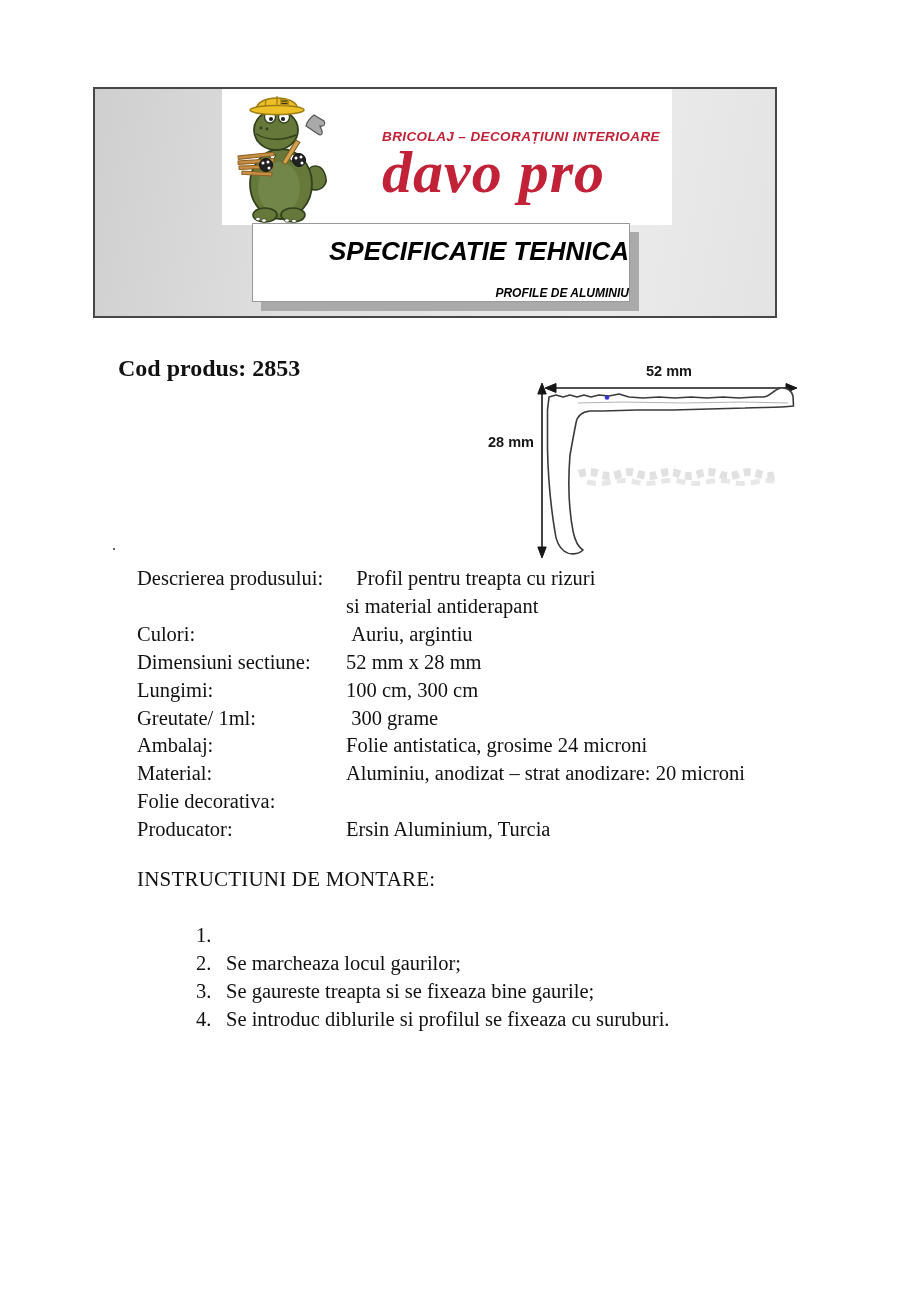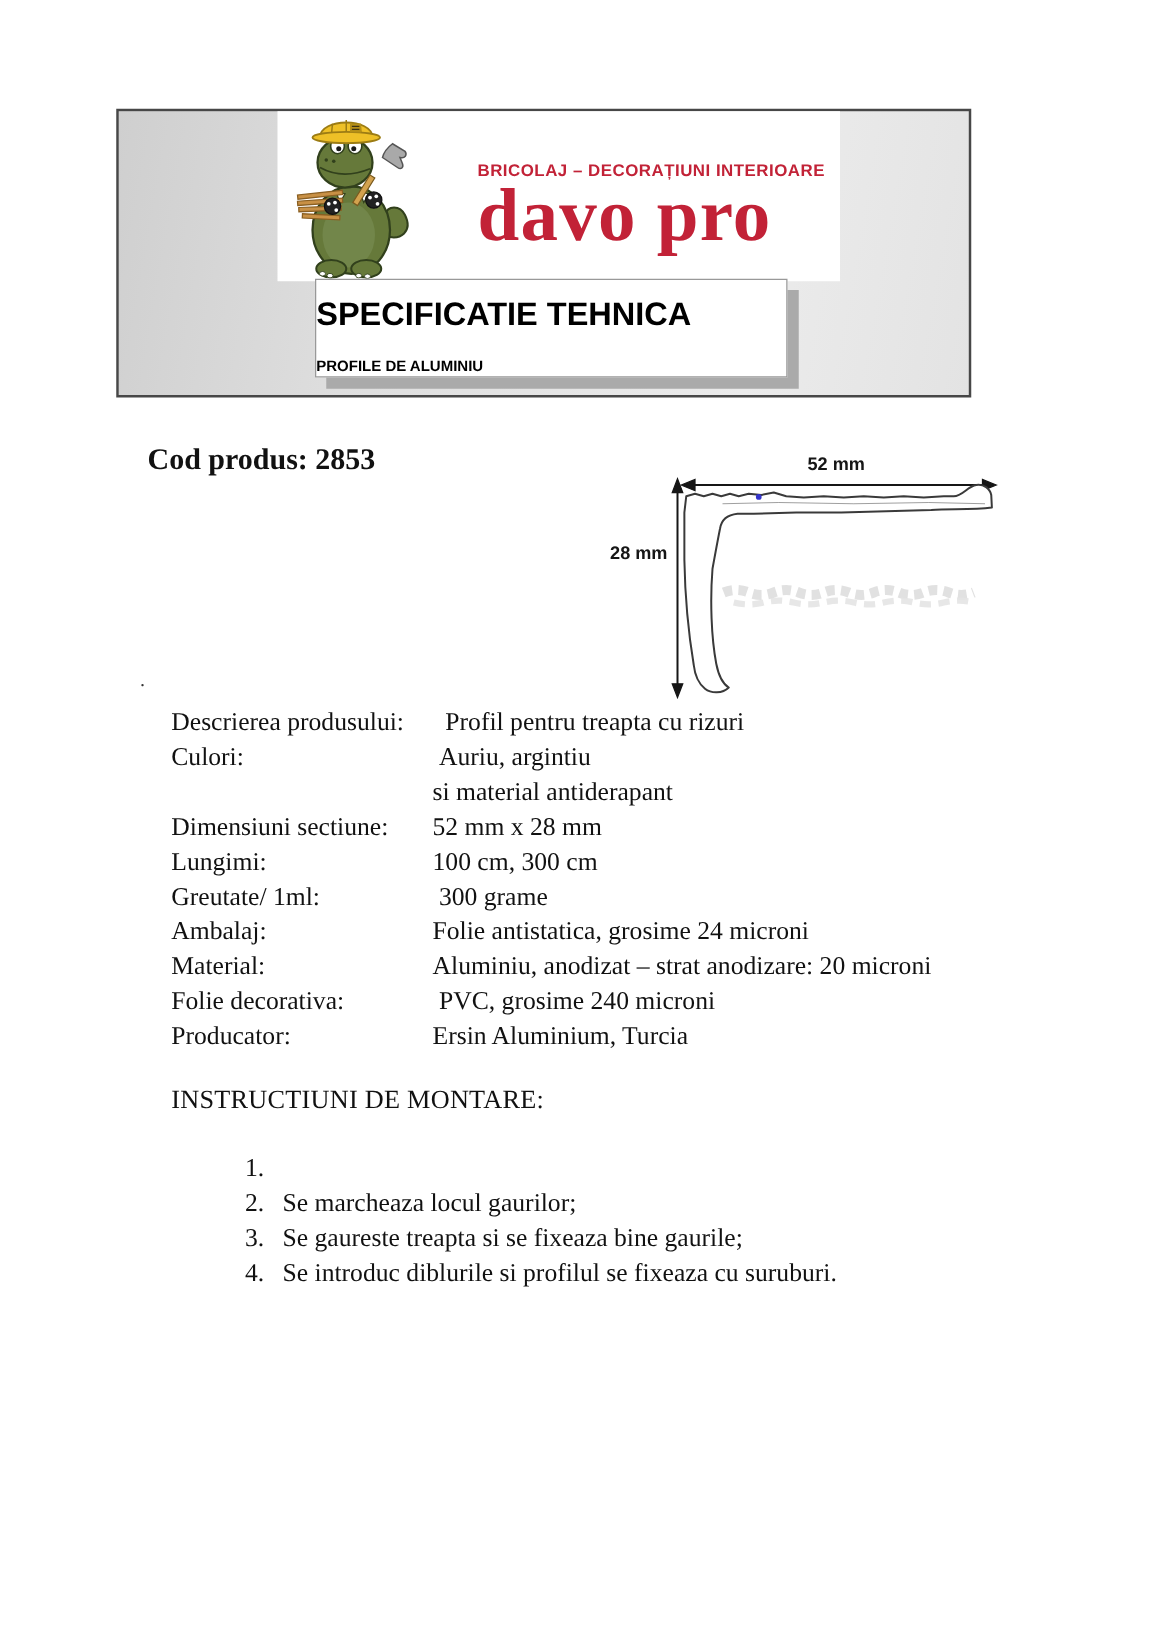"BRICOLAJ – DECORAȚIUNI INTERIOARE" .header-panel { font-style: none -> italic }
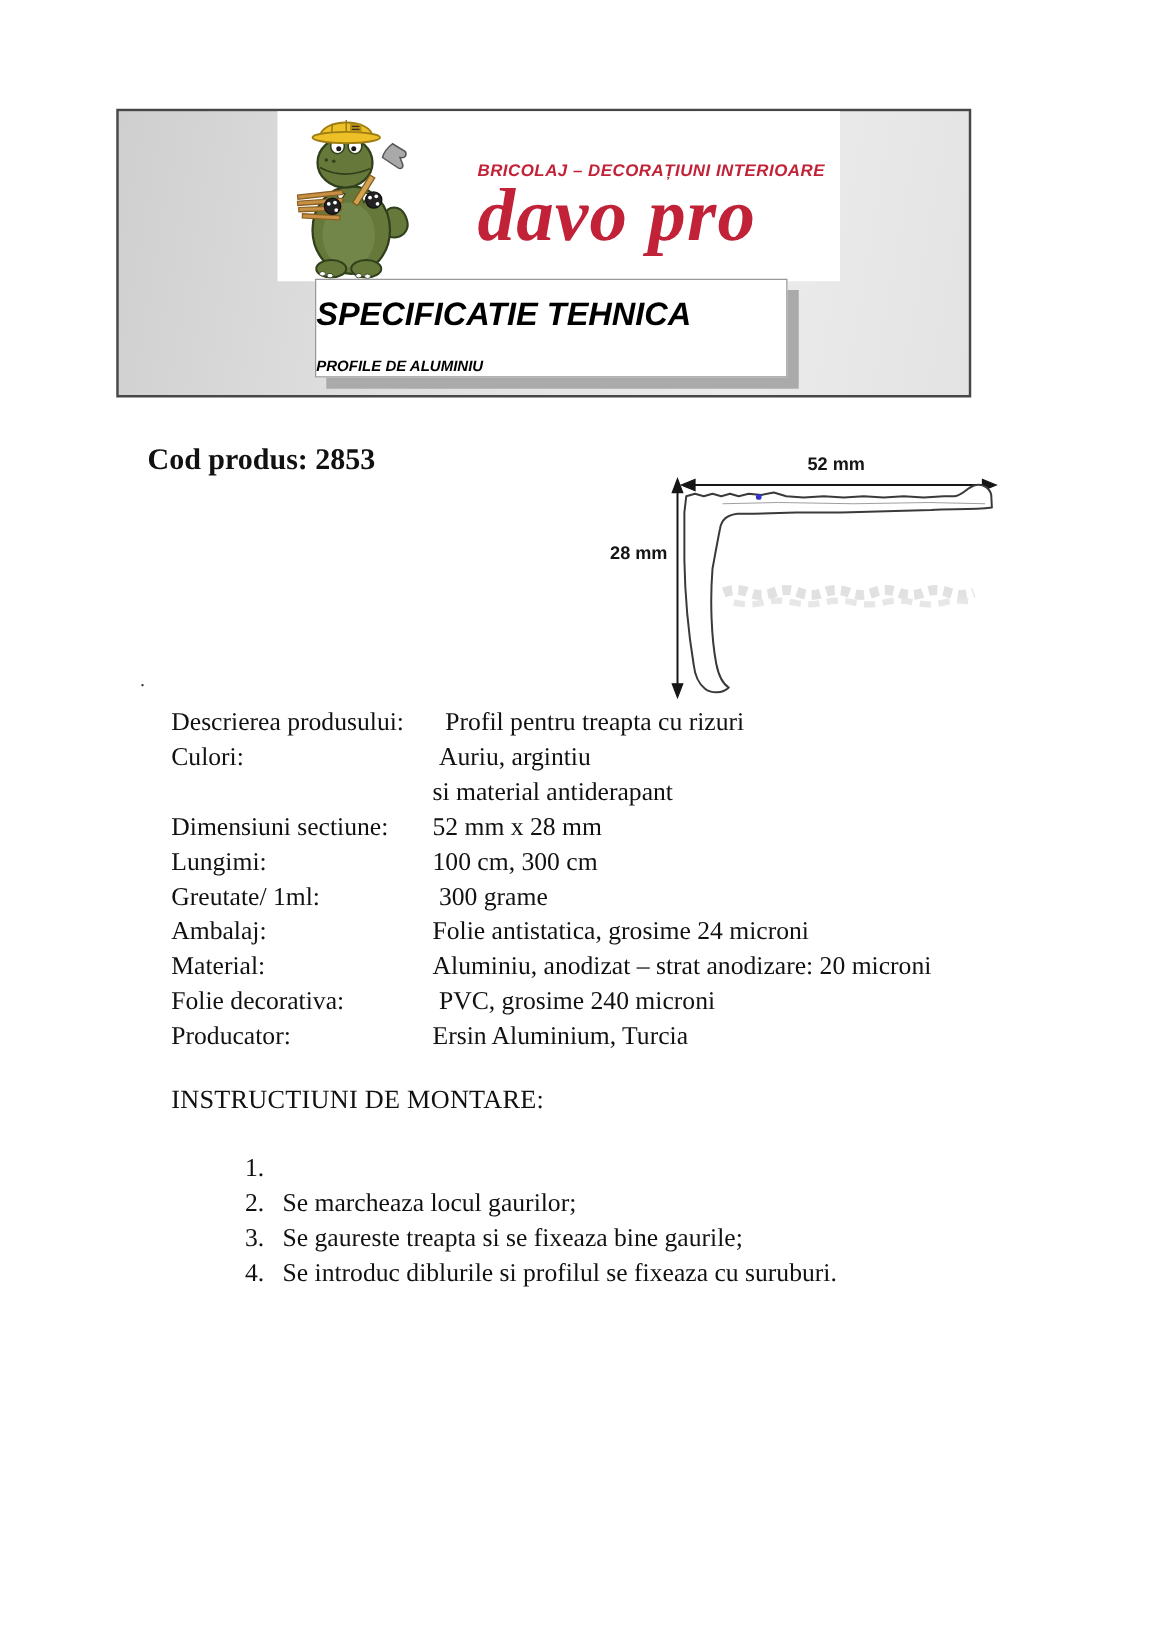"SPECIFICATIE TEHNICA" .title-box { text-align: left -> right }
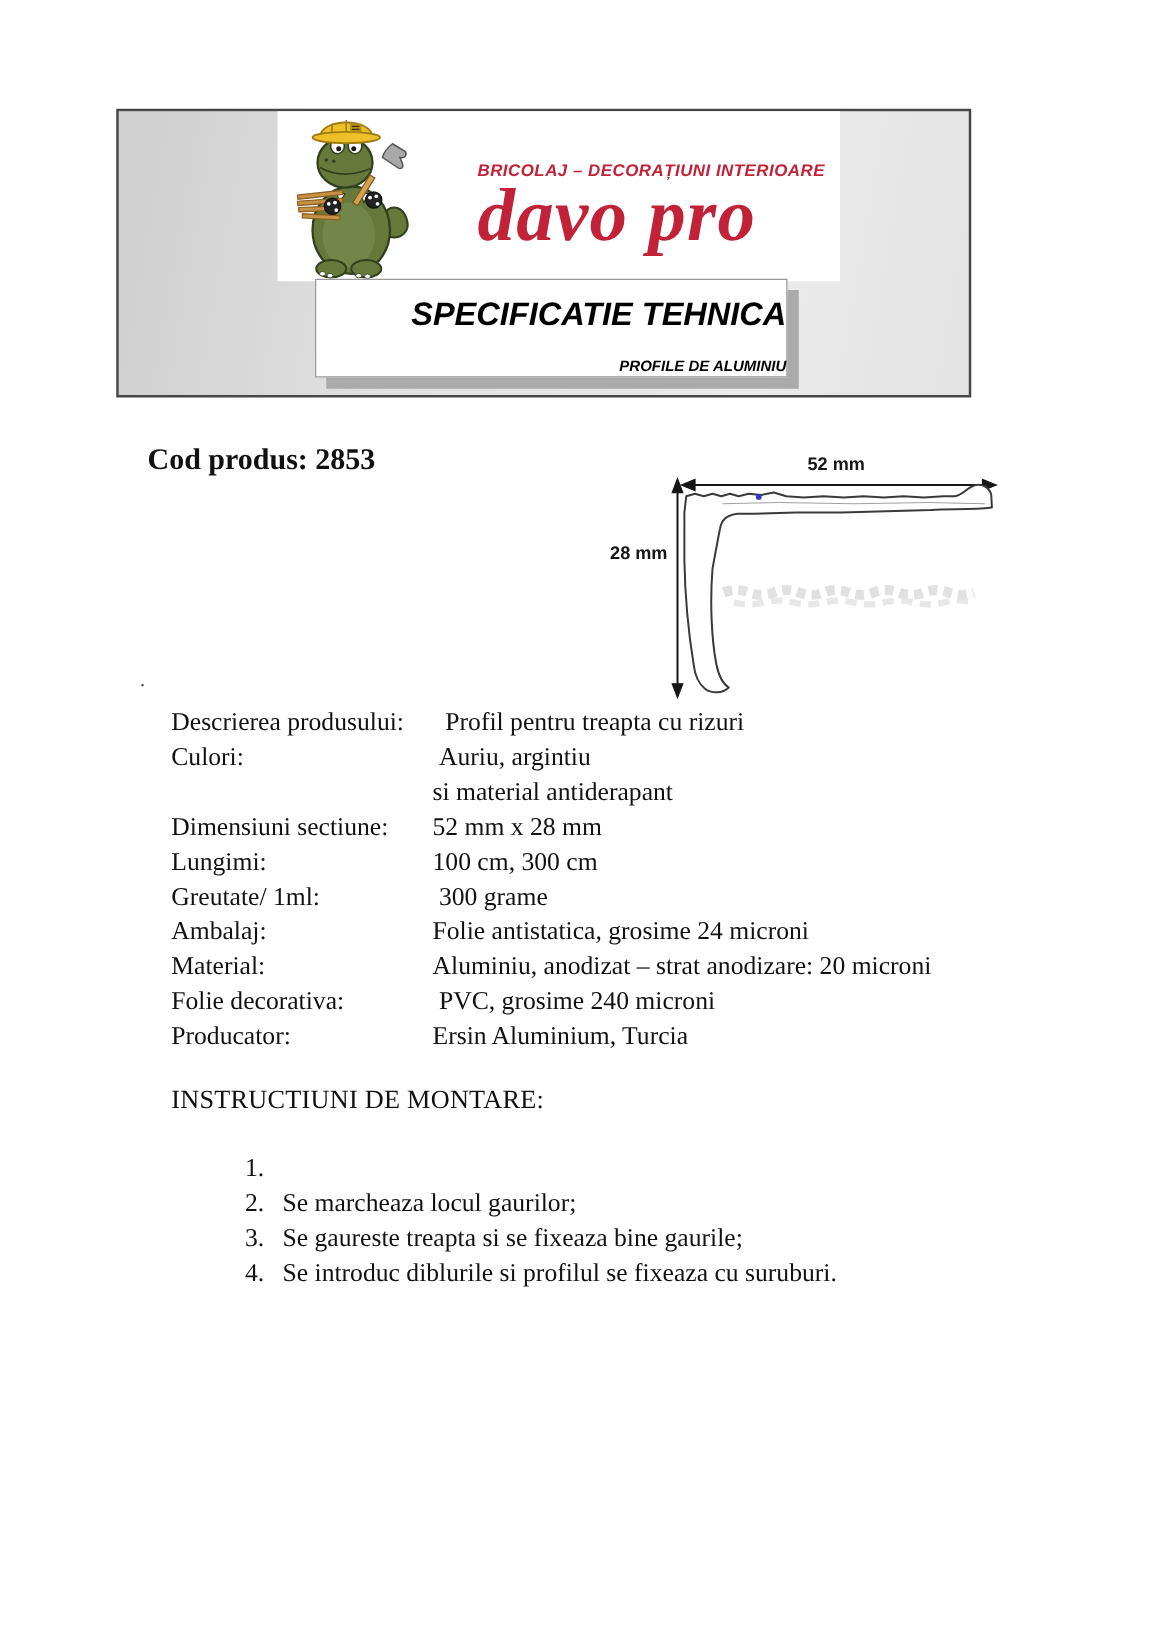"Culori:" div.spec-row { order: before "si material antiderapant" -> after "si material antiderapant" }
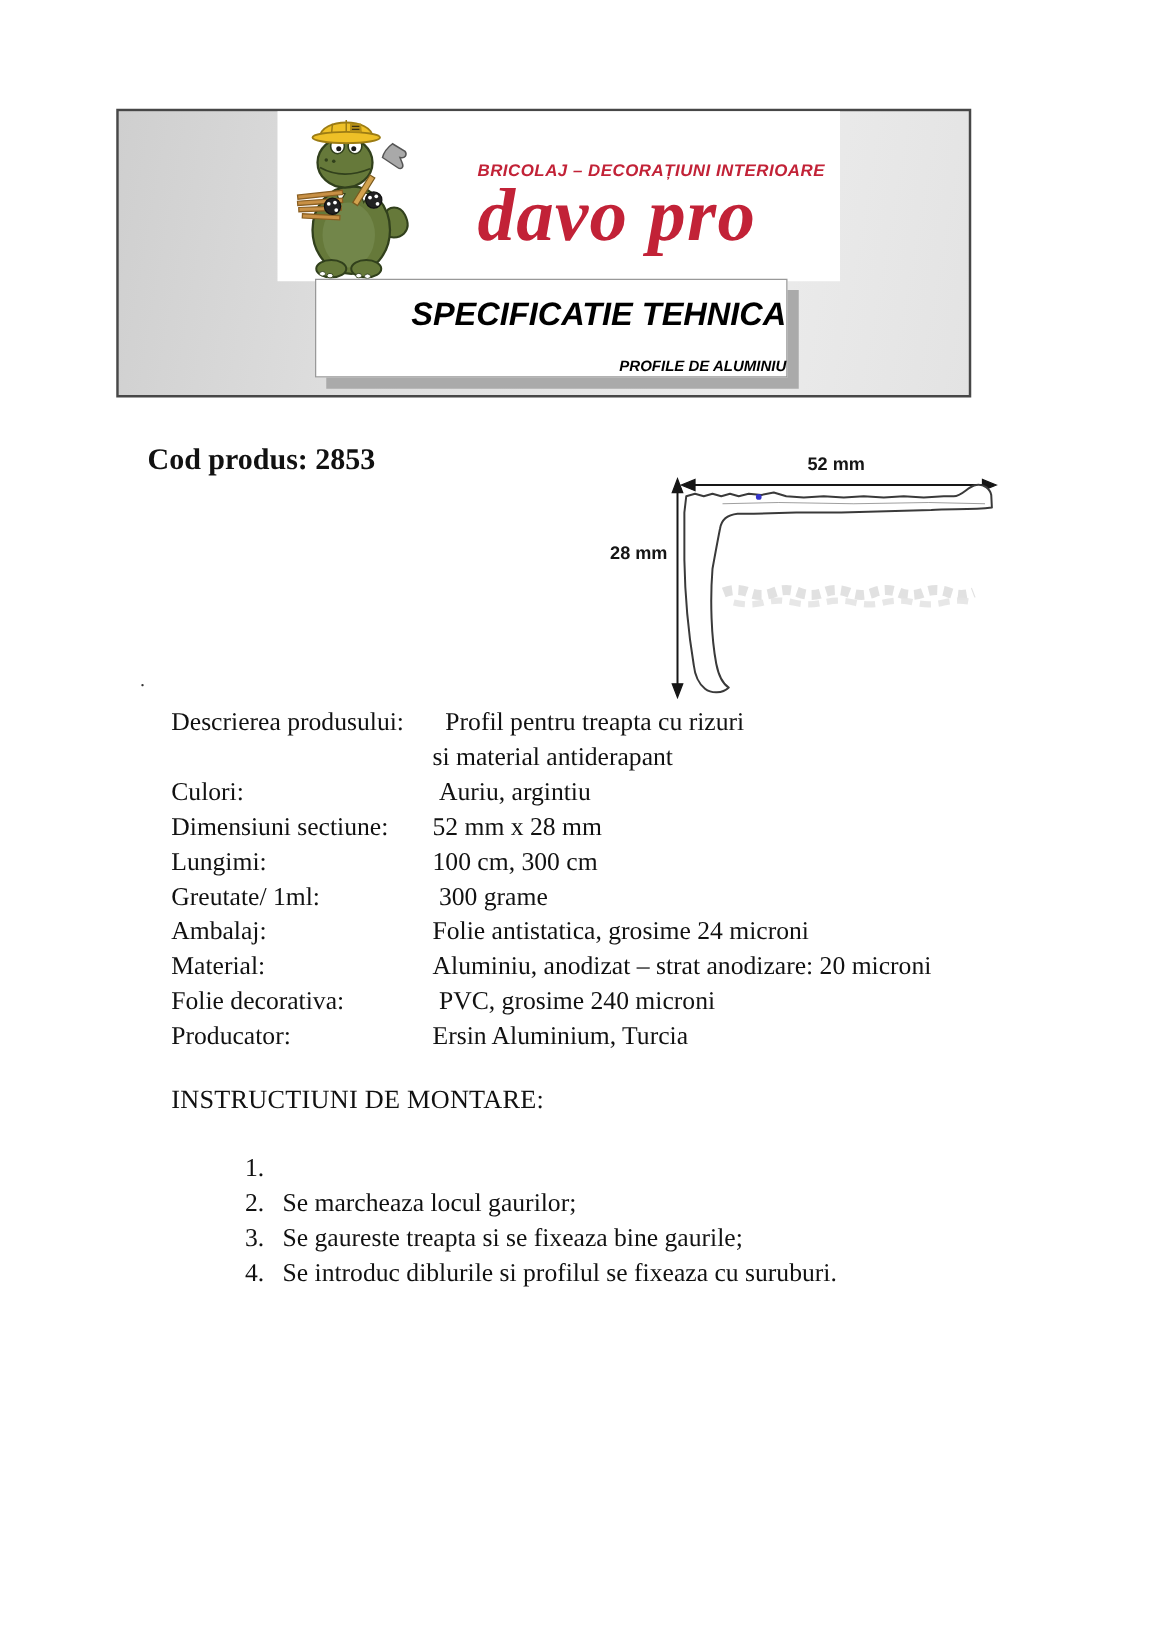"PVC, grosime 240 microni" div.spec-value { html: <div> PVC, grosime 240 microni</div> -> none }
